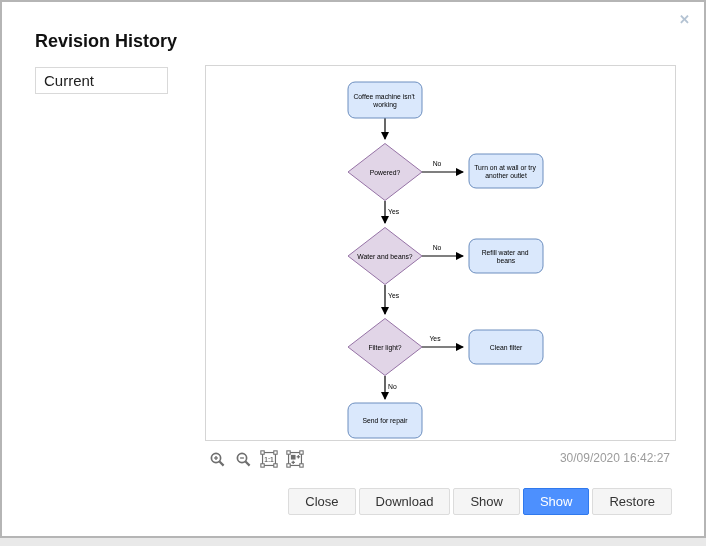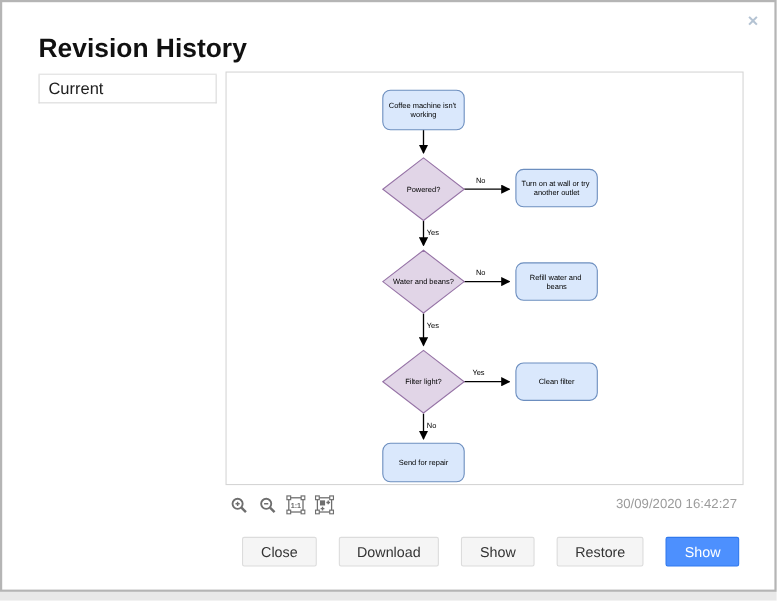"Revision History" .dialog-title { font-size: 24px -> 18px }
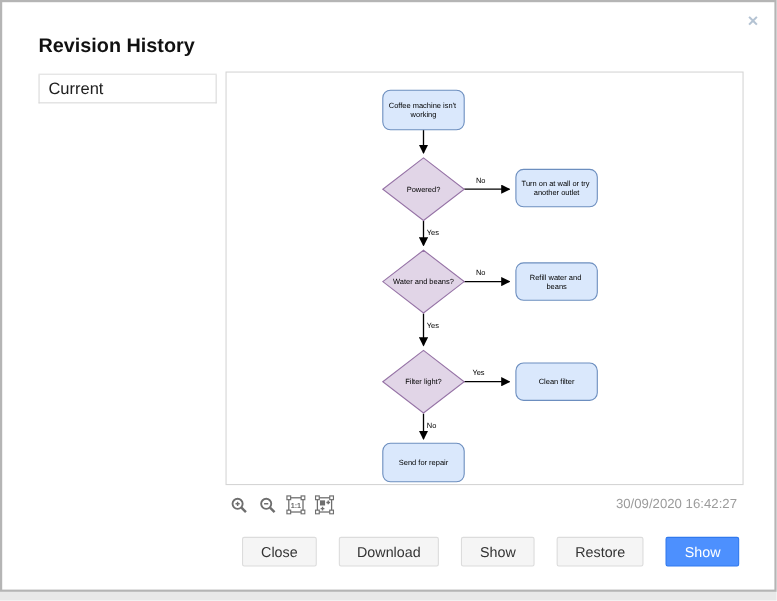"Current" .revision-list { width: 162px -> 133px }
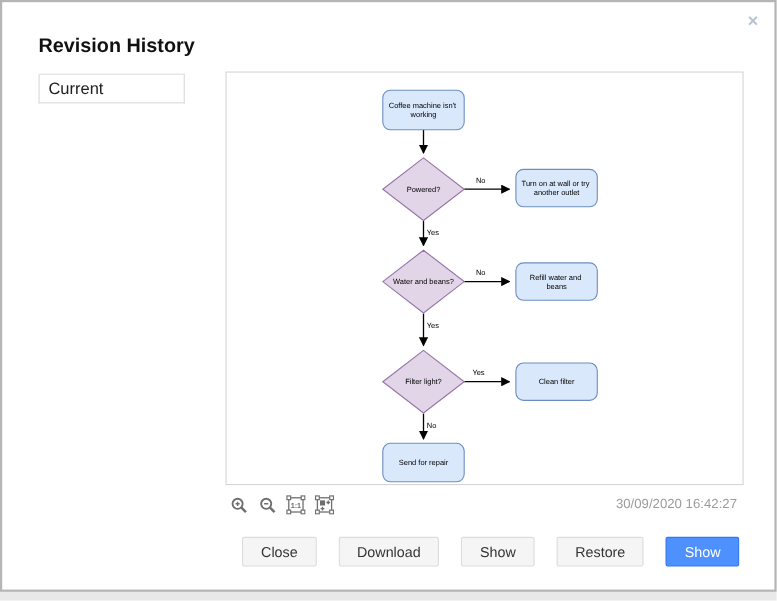"Close" .footer-buttons { gap: 20px -> 3px }
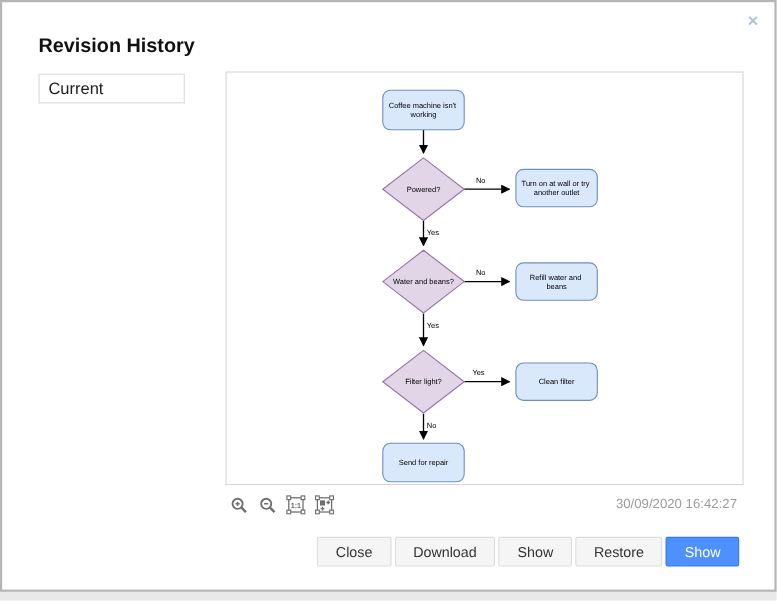"Restore" button.btn { order: before "Show" -> after "Show" }
